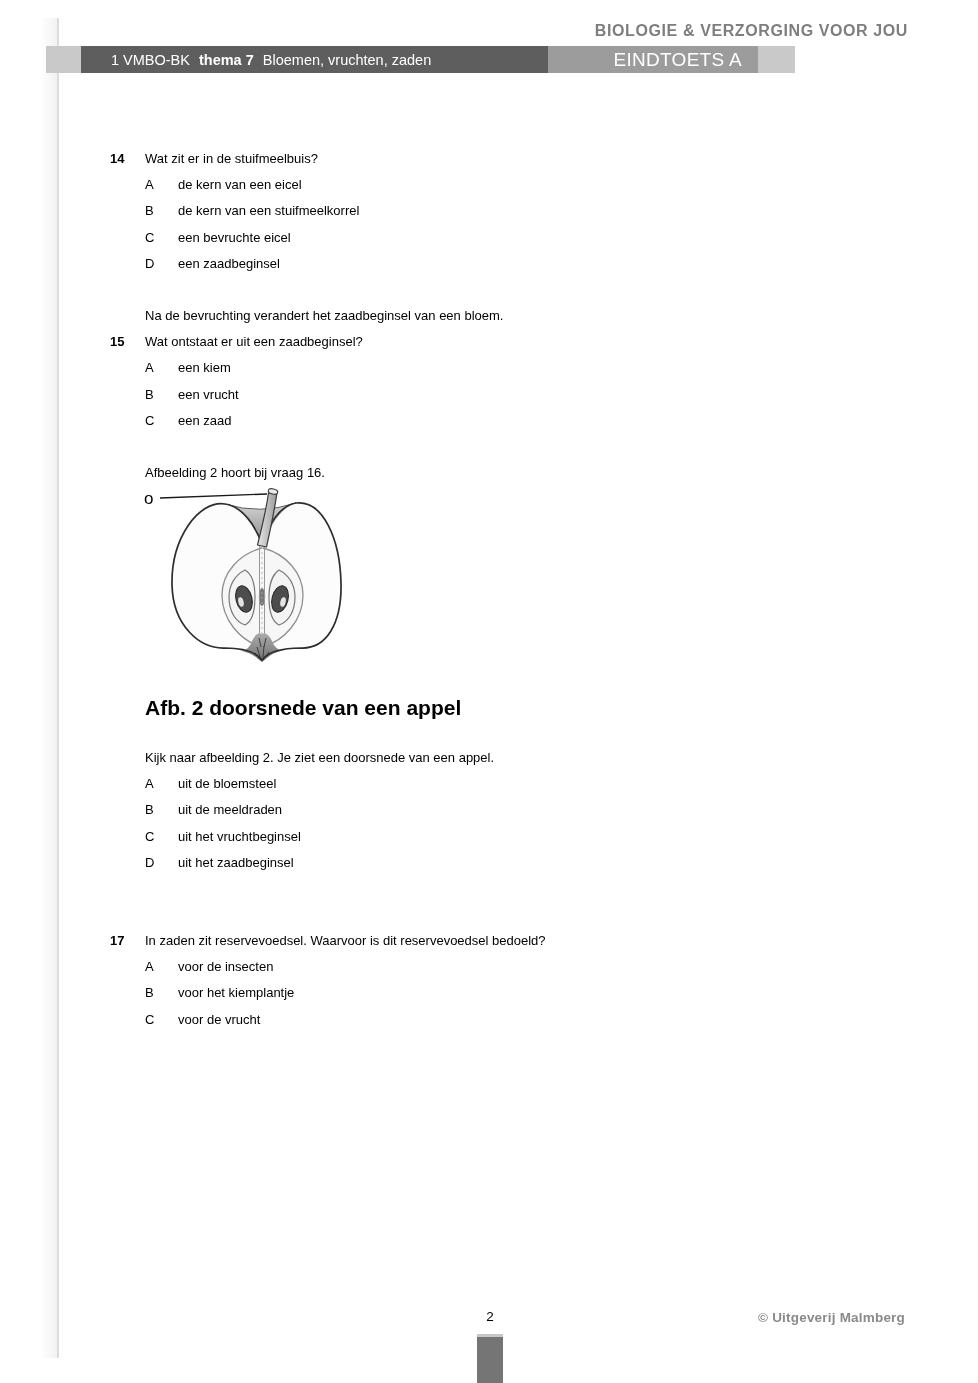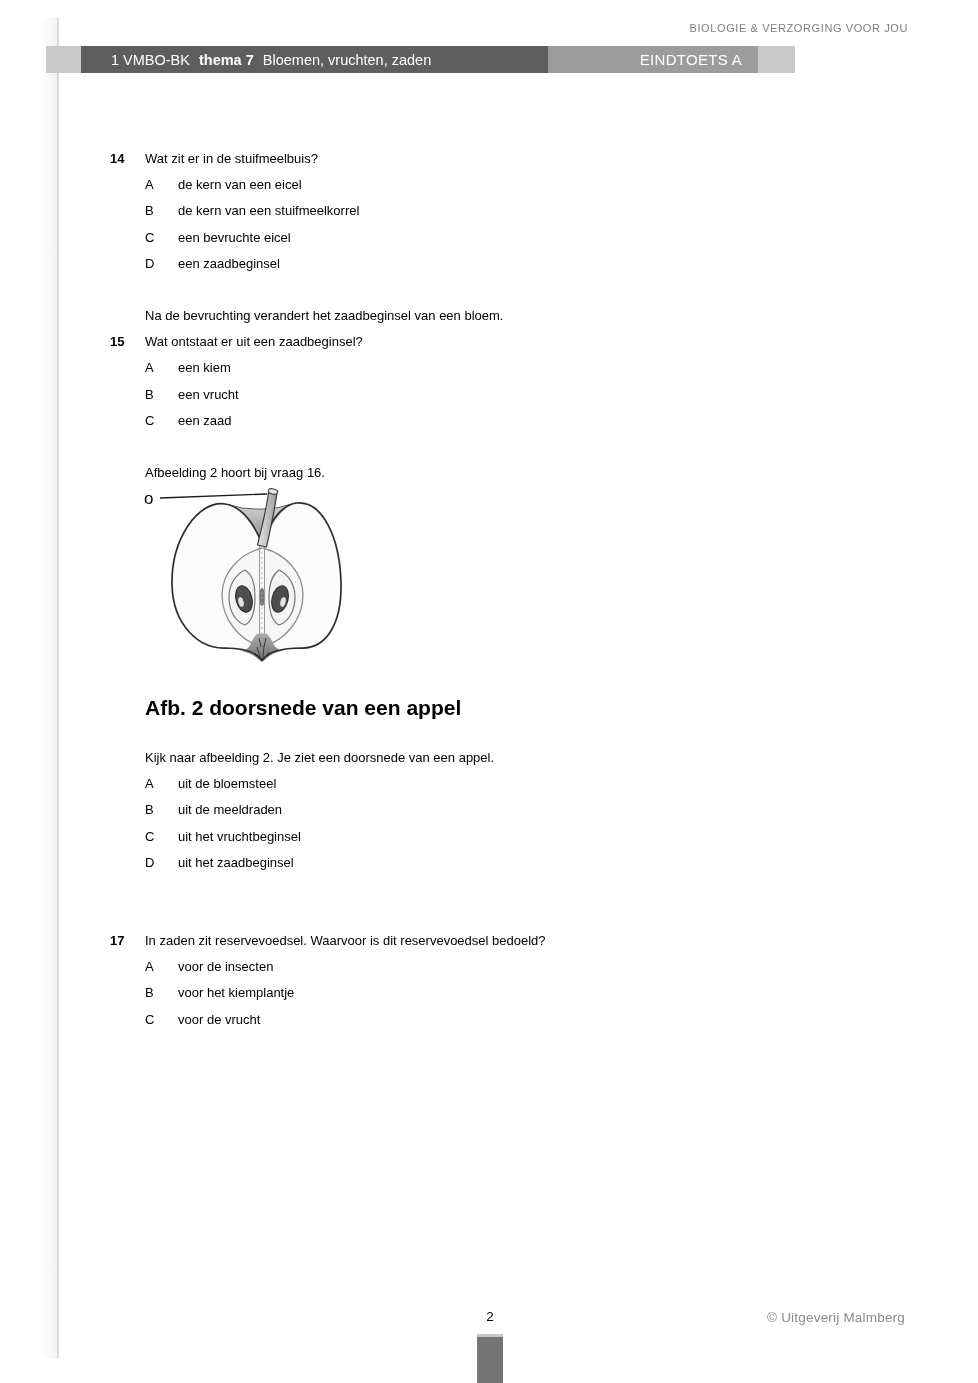"BIOLOGIE & VERZORGING VOOR JOU" .brand { font-size: 11px -> 16px; font-weight: normal -> bold }
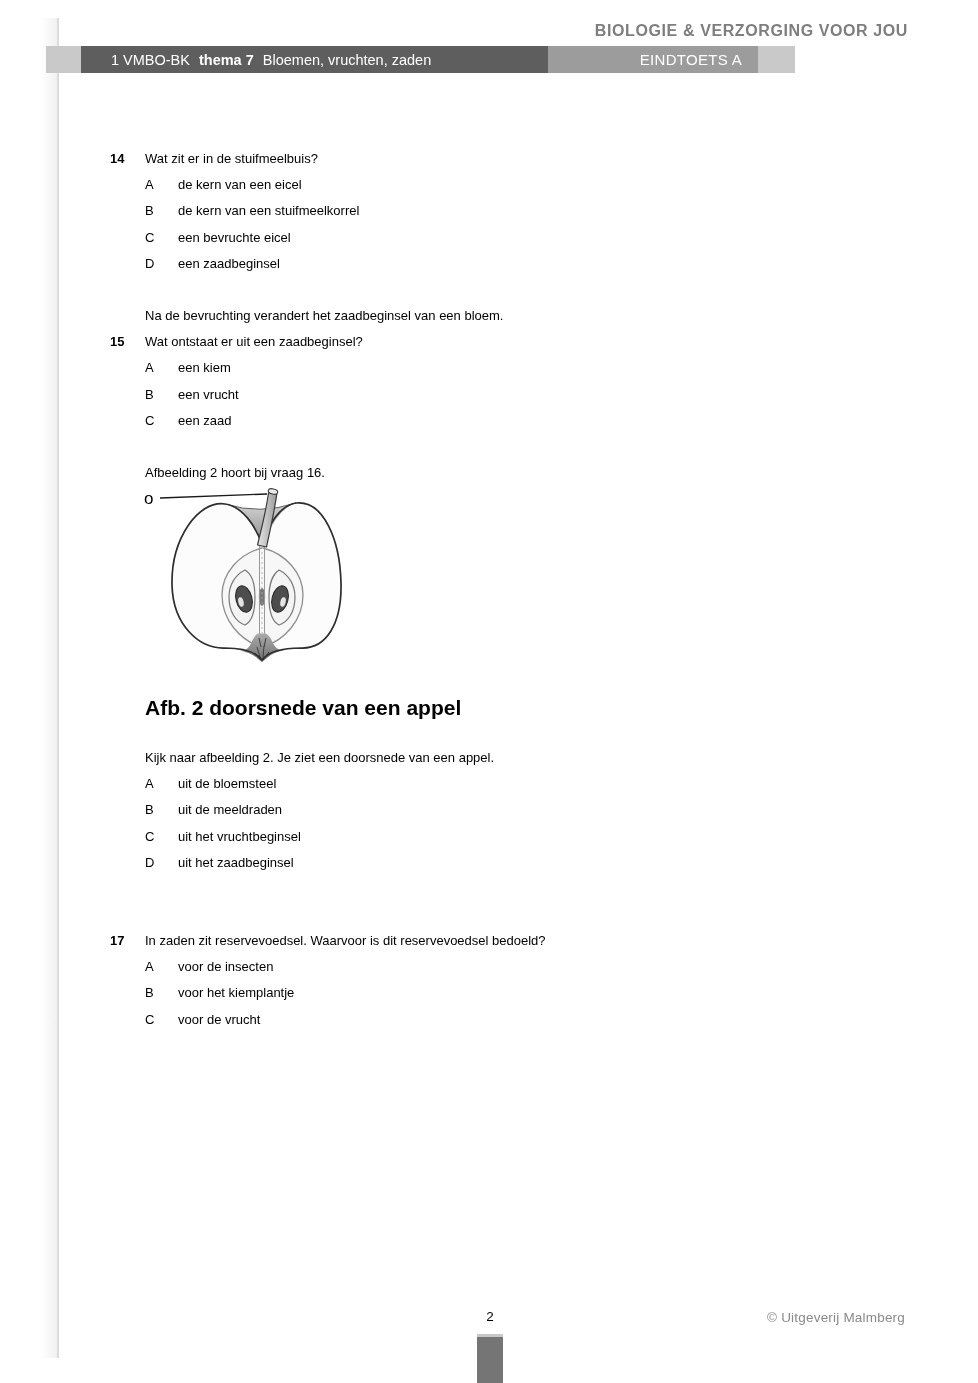"EINDTOETS A" .bar-mid { font-size: 15px -> 19px }
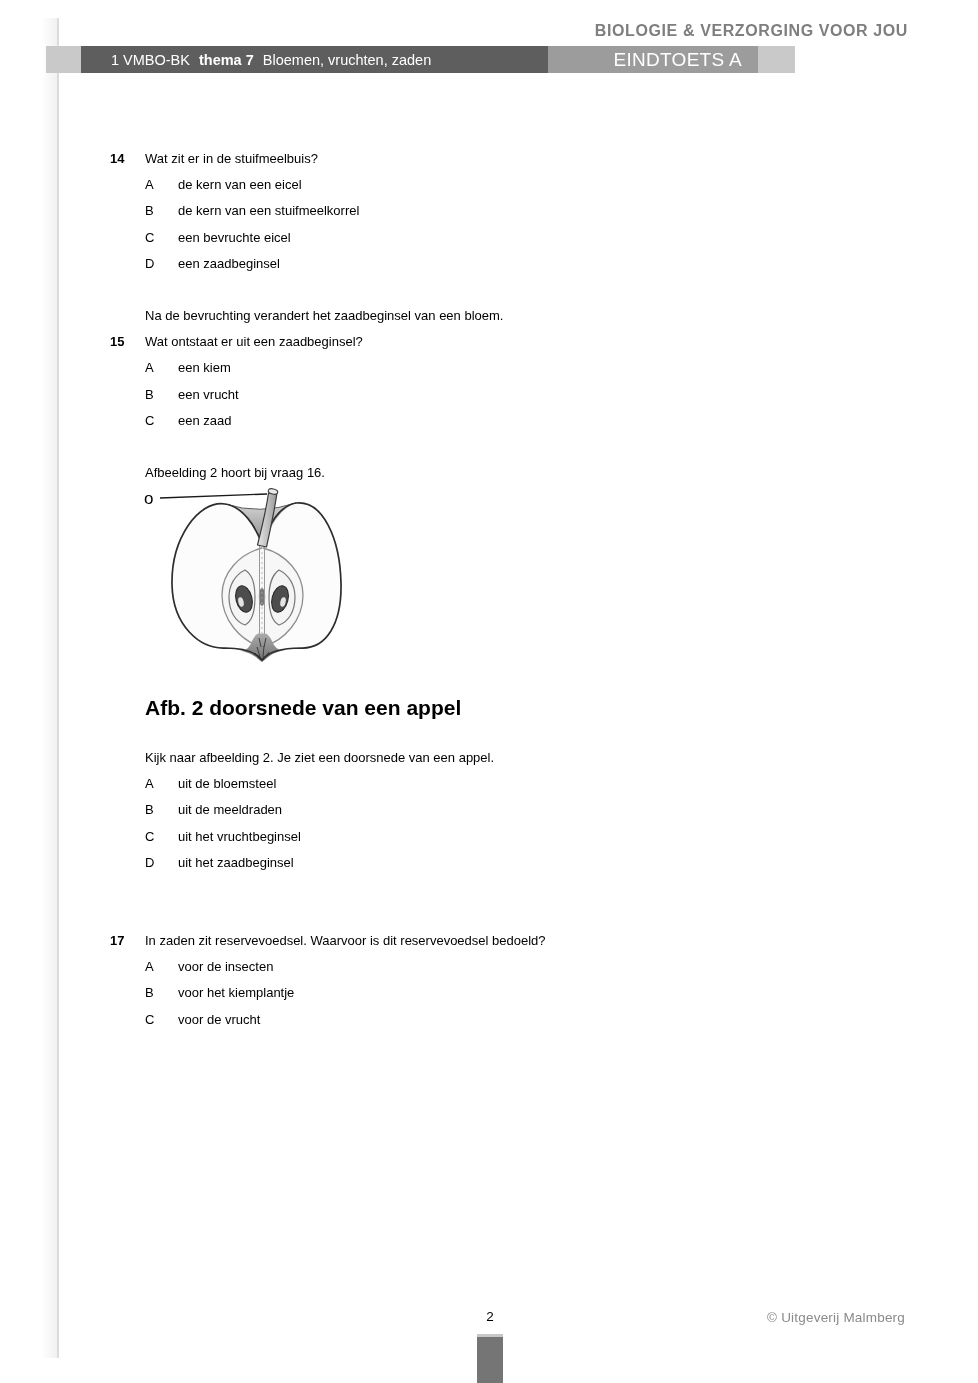"© Uitgeverij Malmberg" .copyright { font-weight: normal -> bold }
